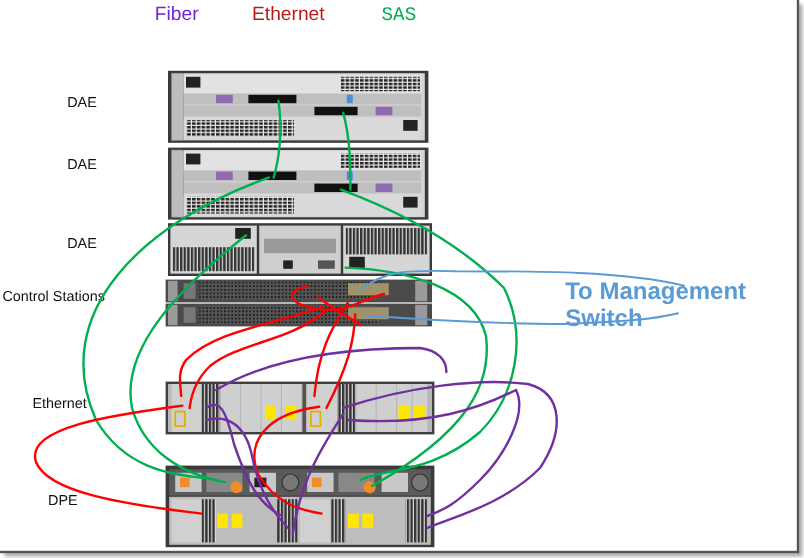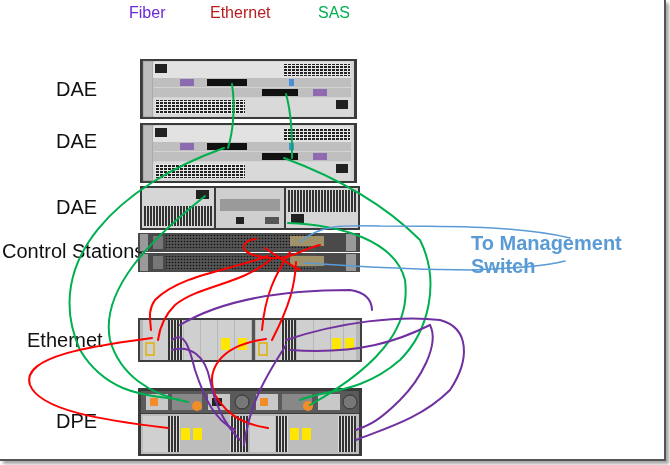"SAS" span.legend { font-family: none -> Liberation Mono, monospace }
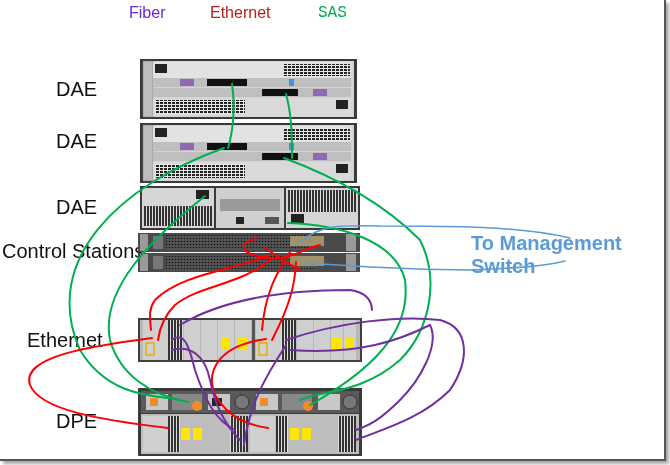"DAE" .label { font-size: 20px -> 12px }
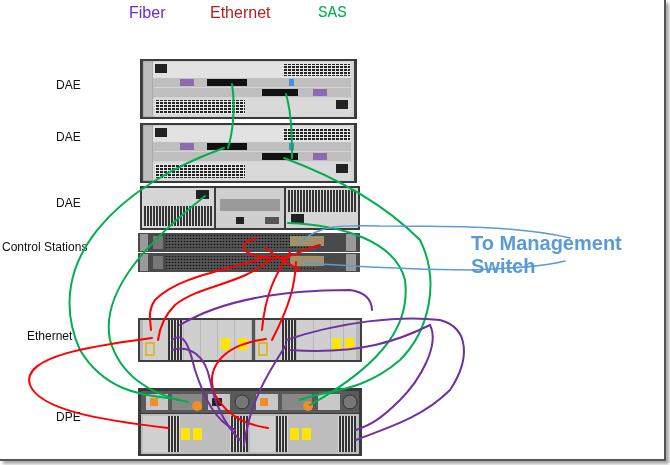"DPE" span.label { left: 56px -> 40px }
